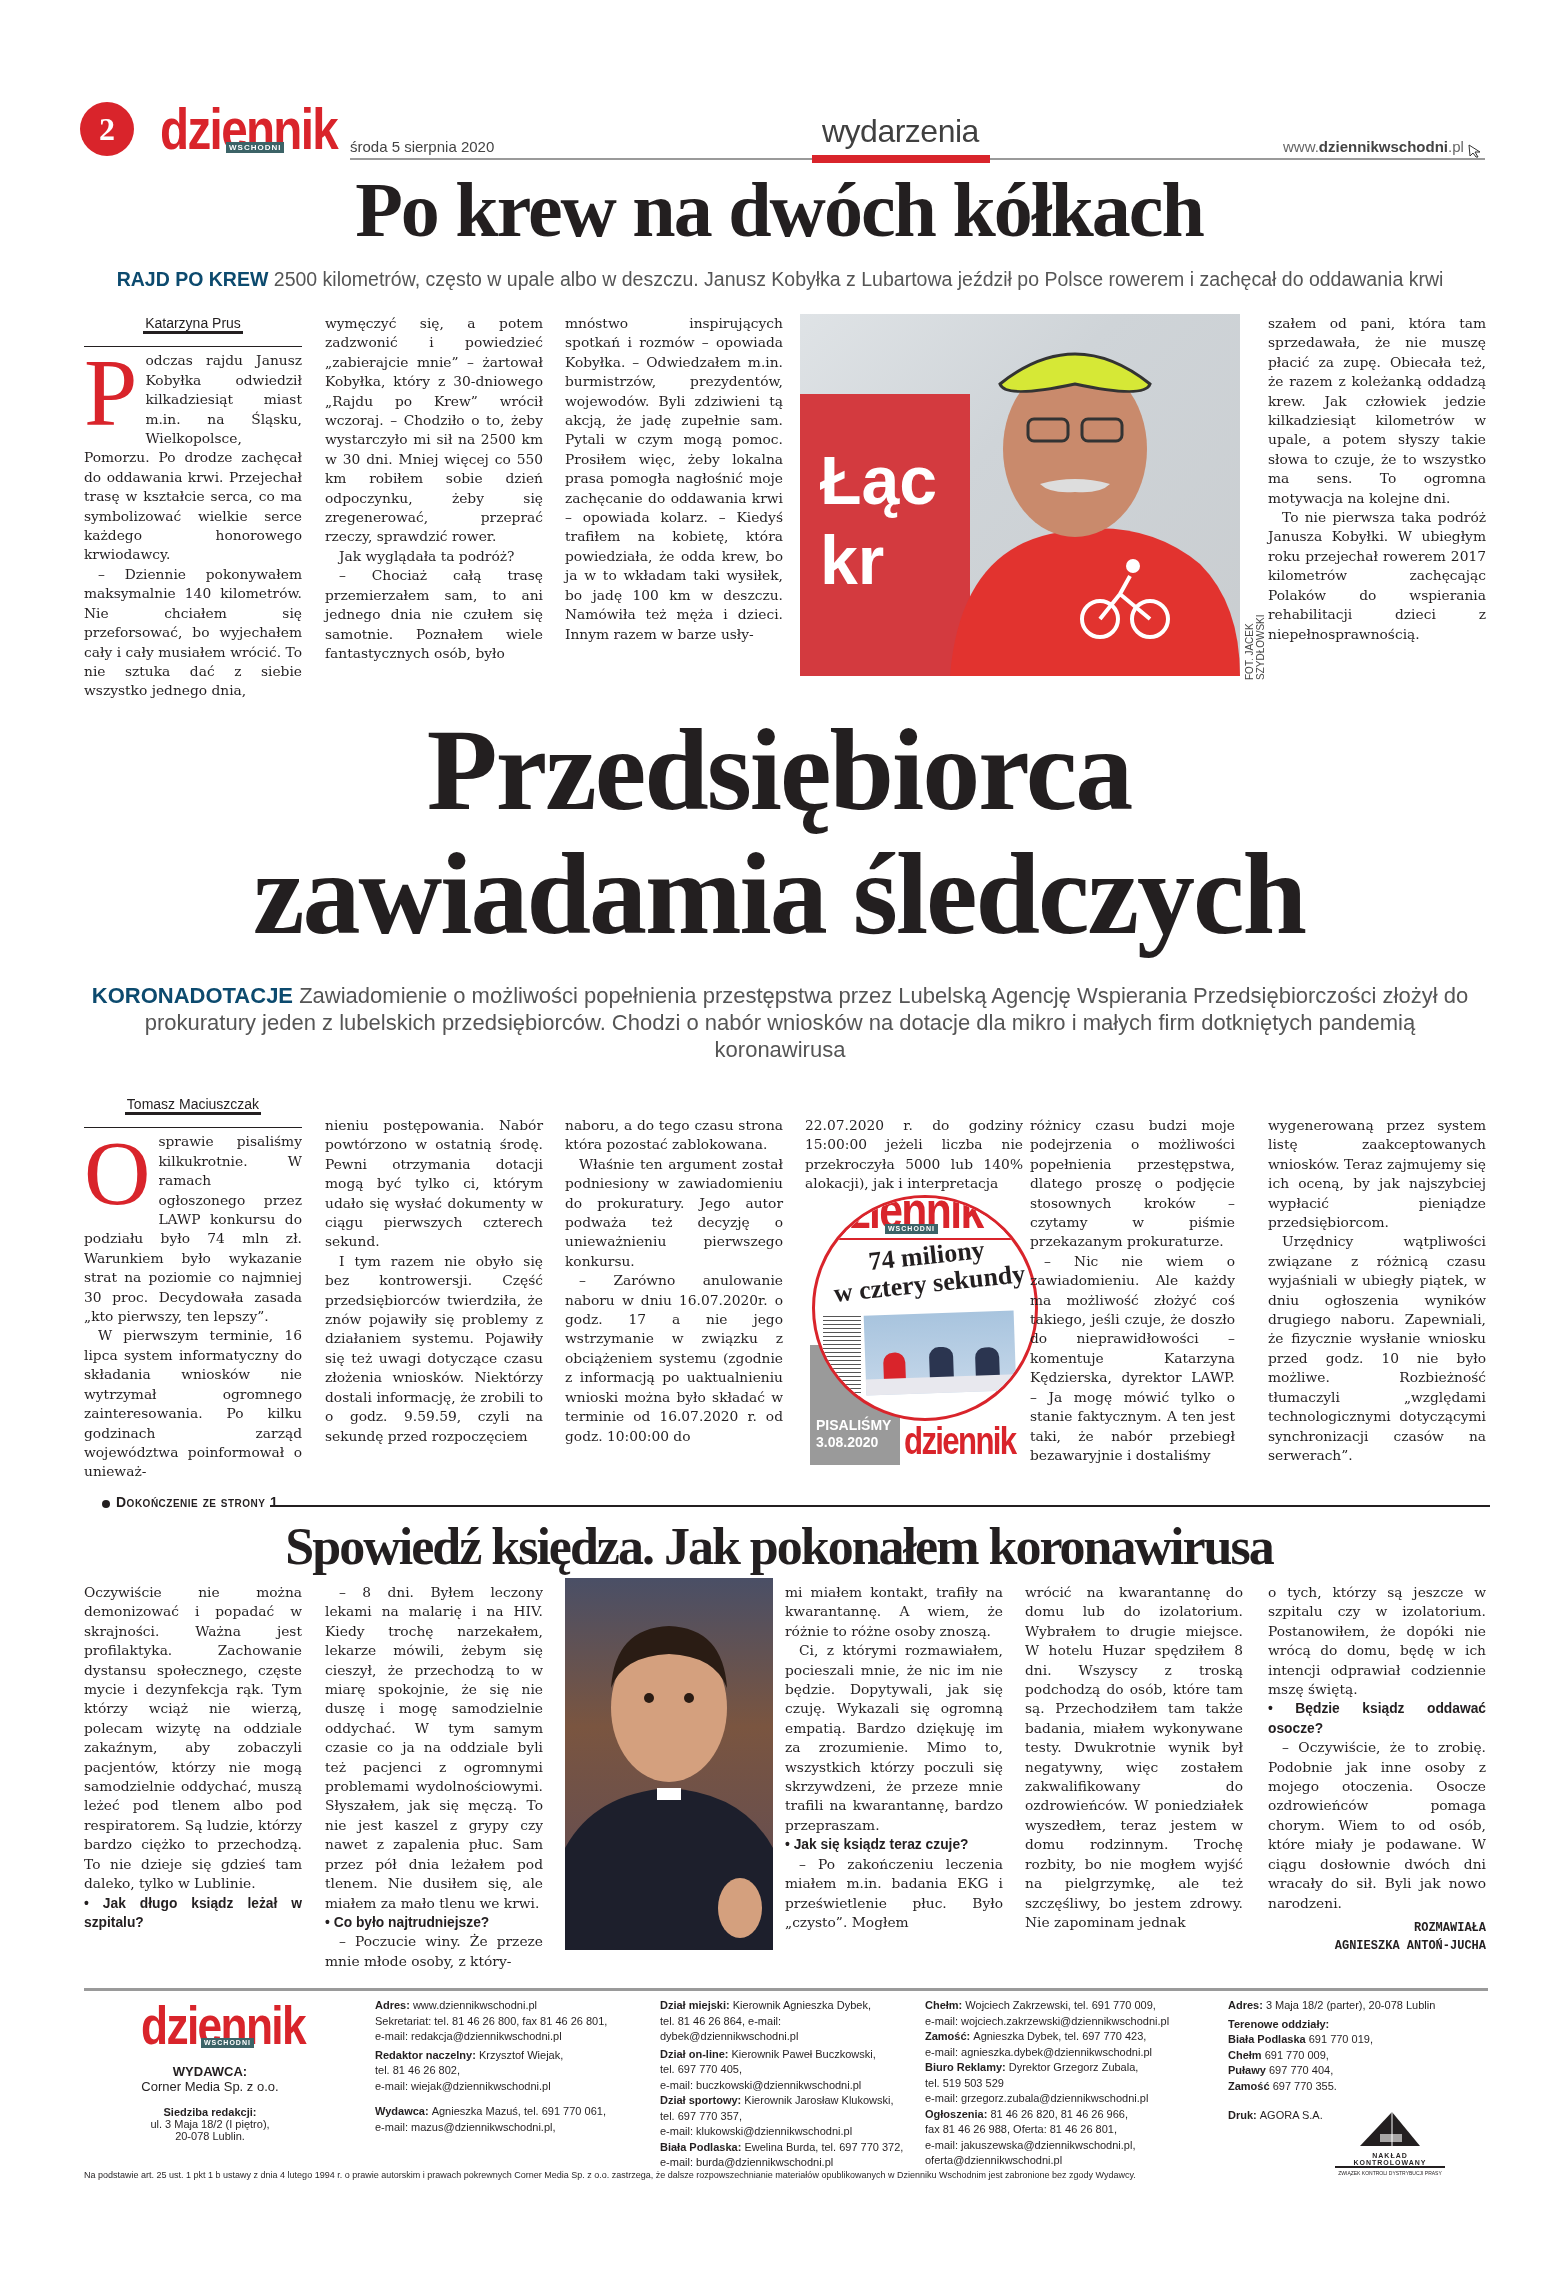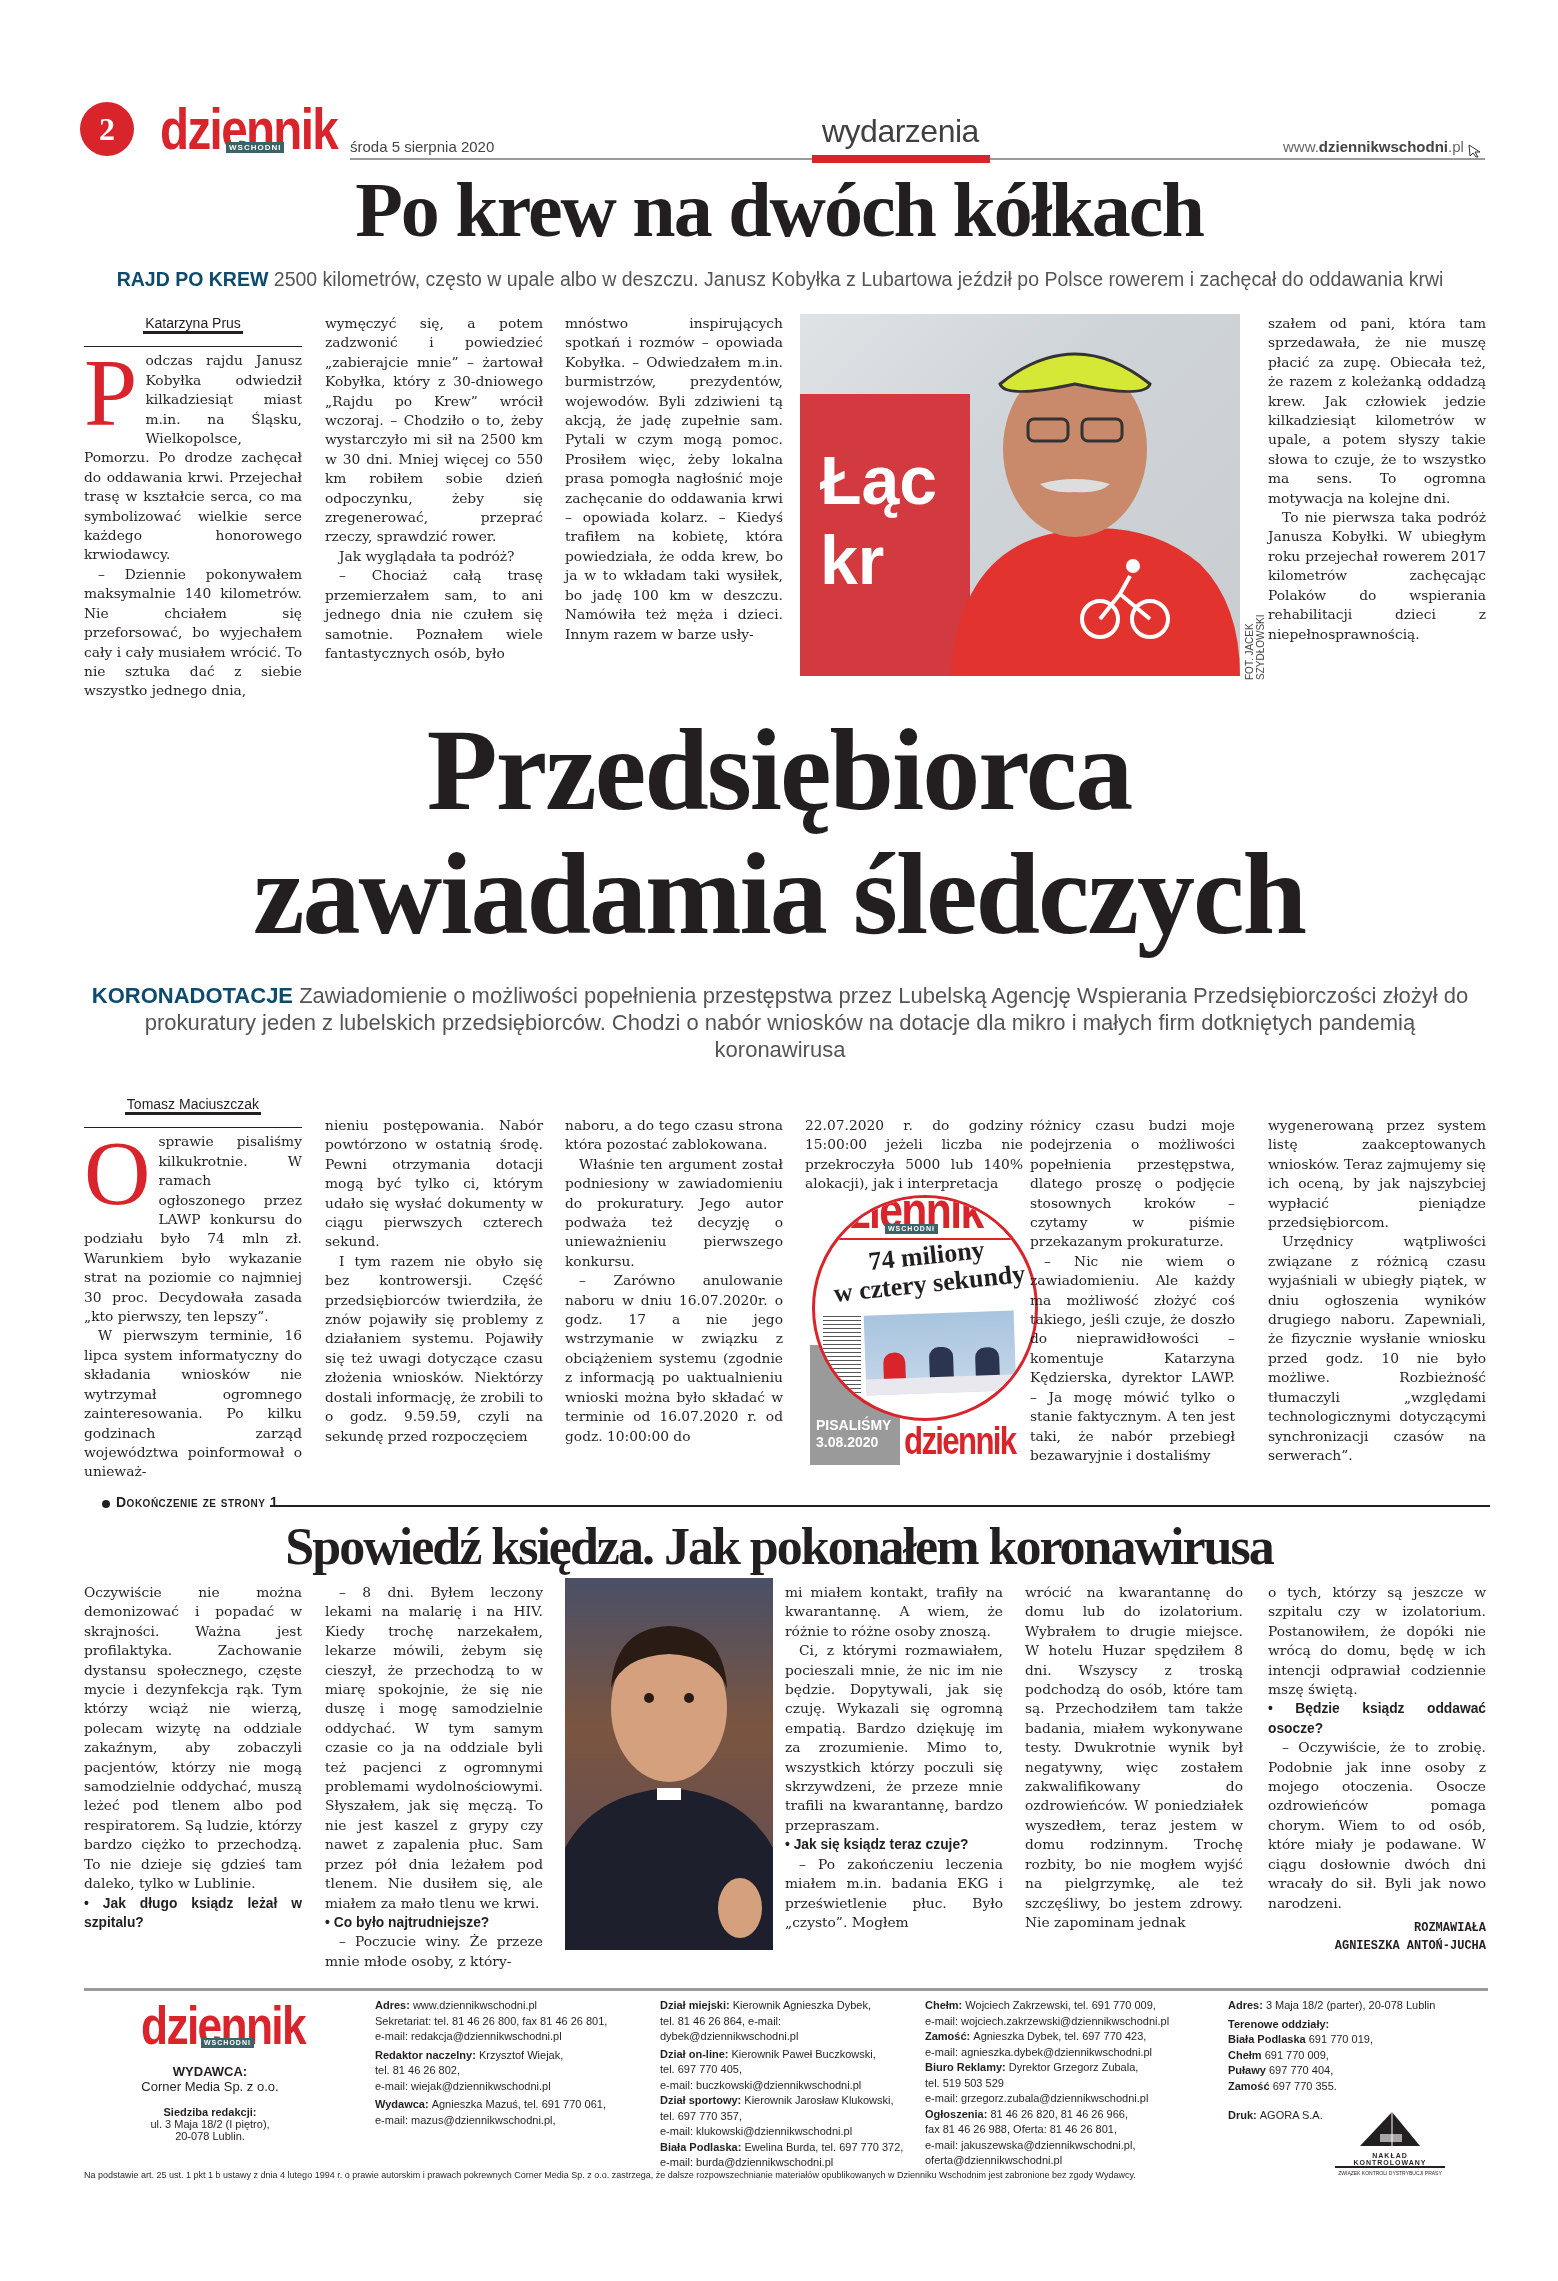"Wydawca: Agnieszka Mazuś, tel. 691" div { margin-top: 3px -> 10px }
